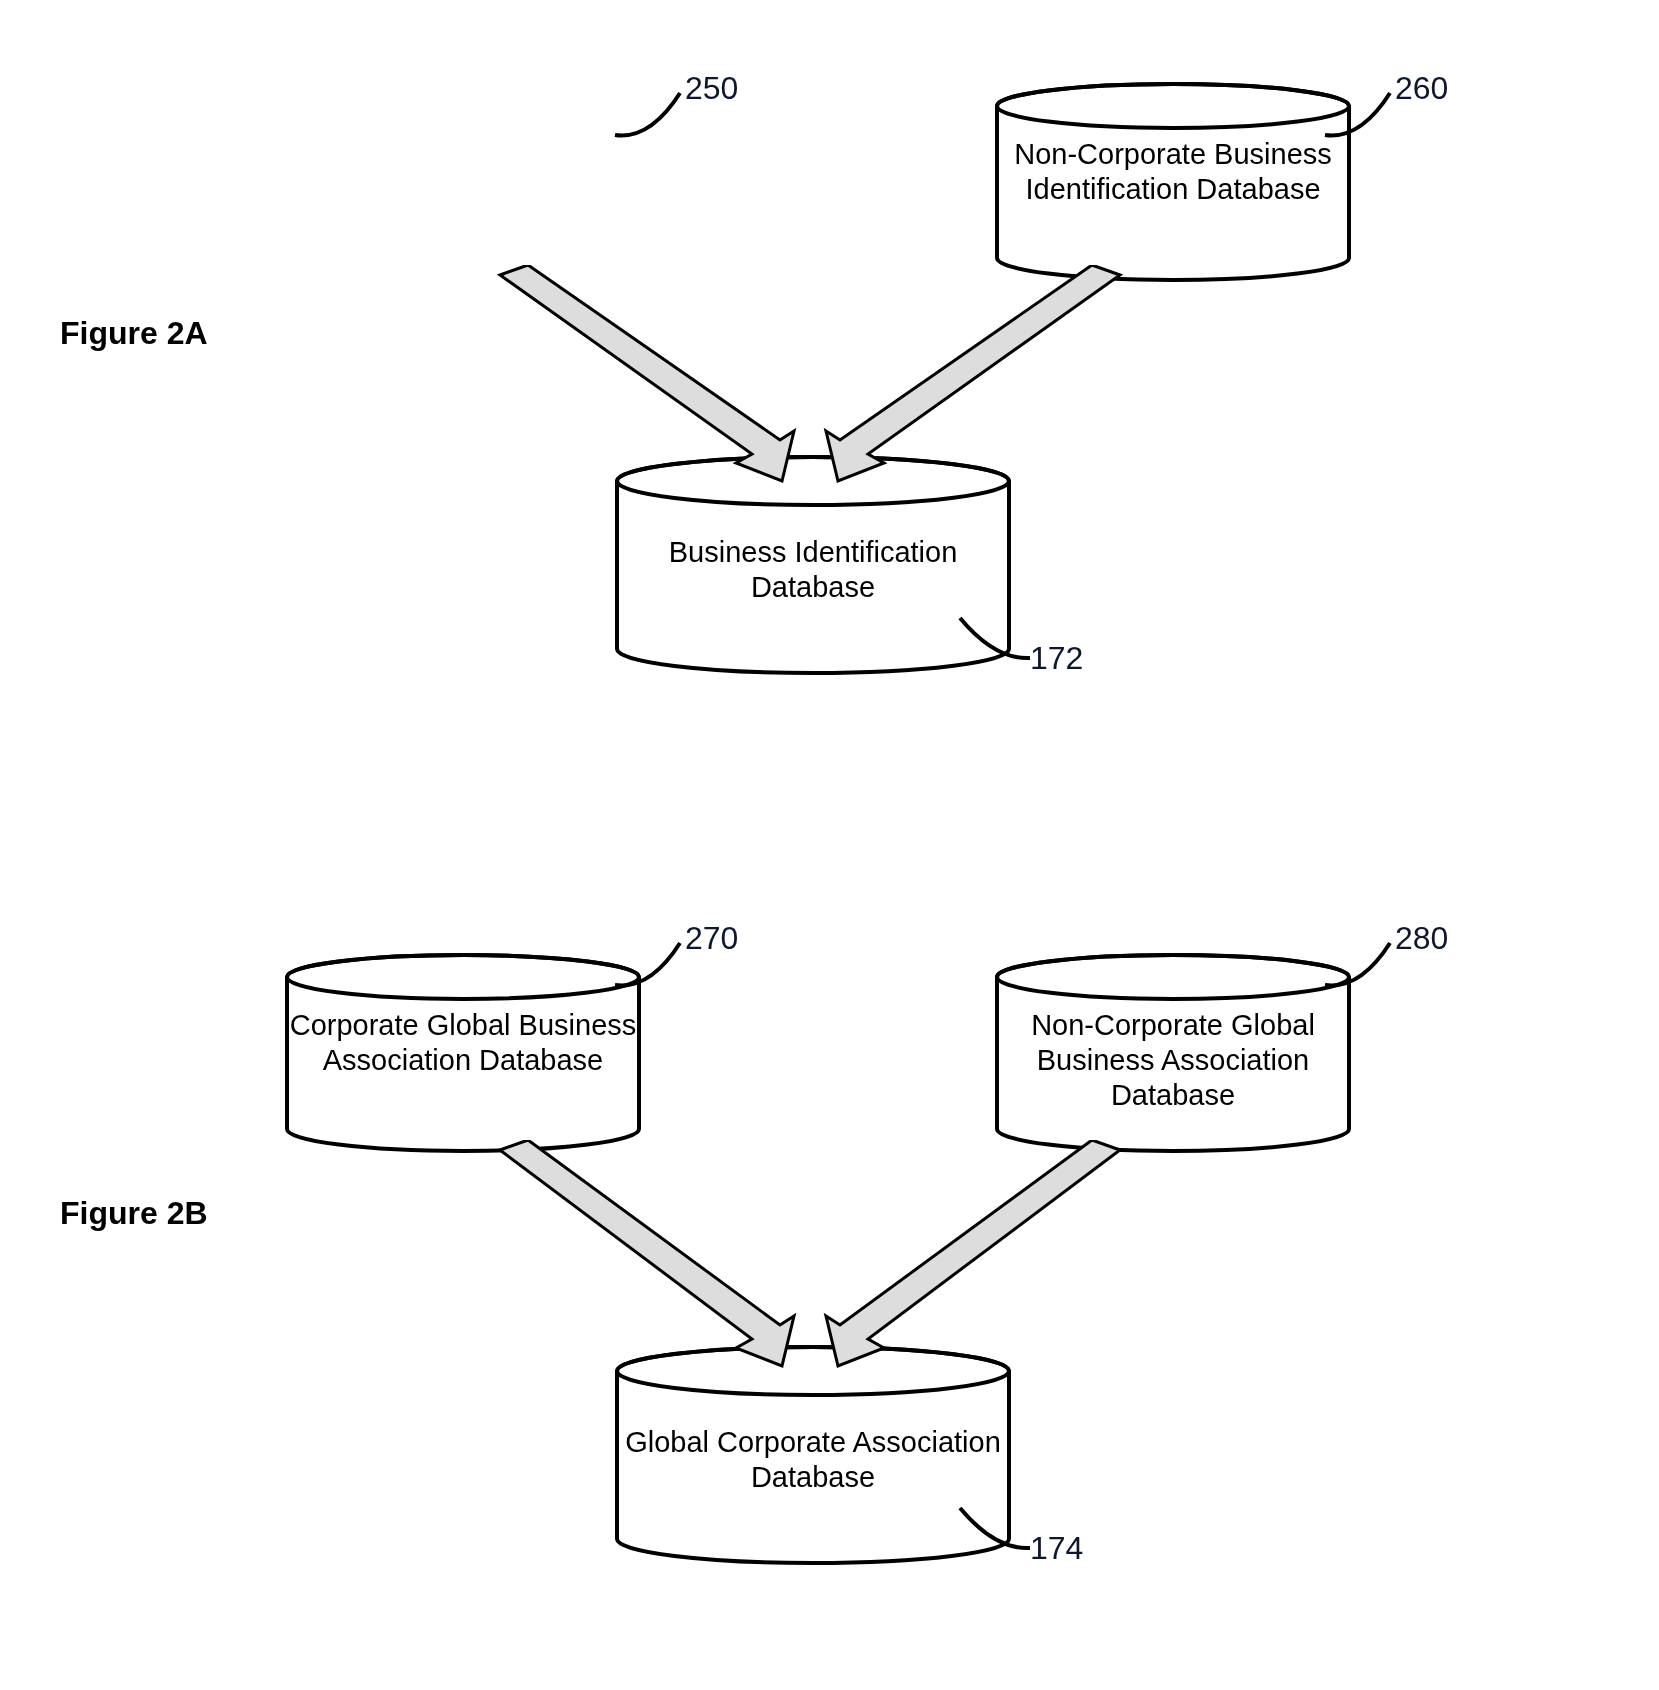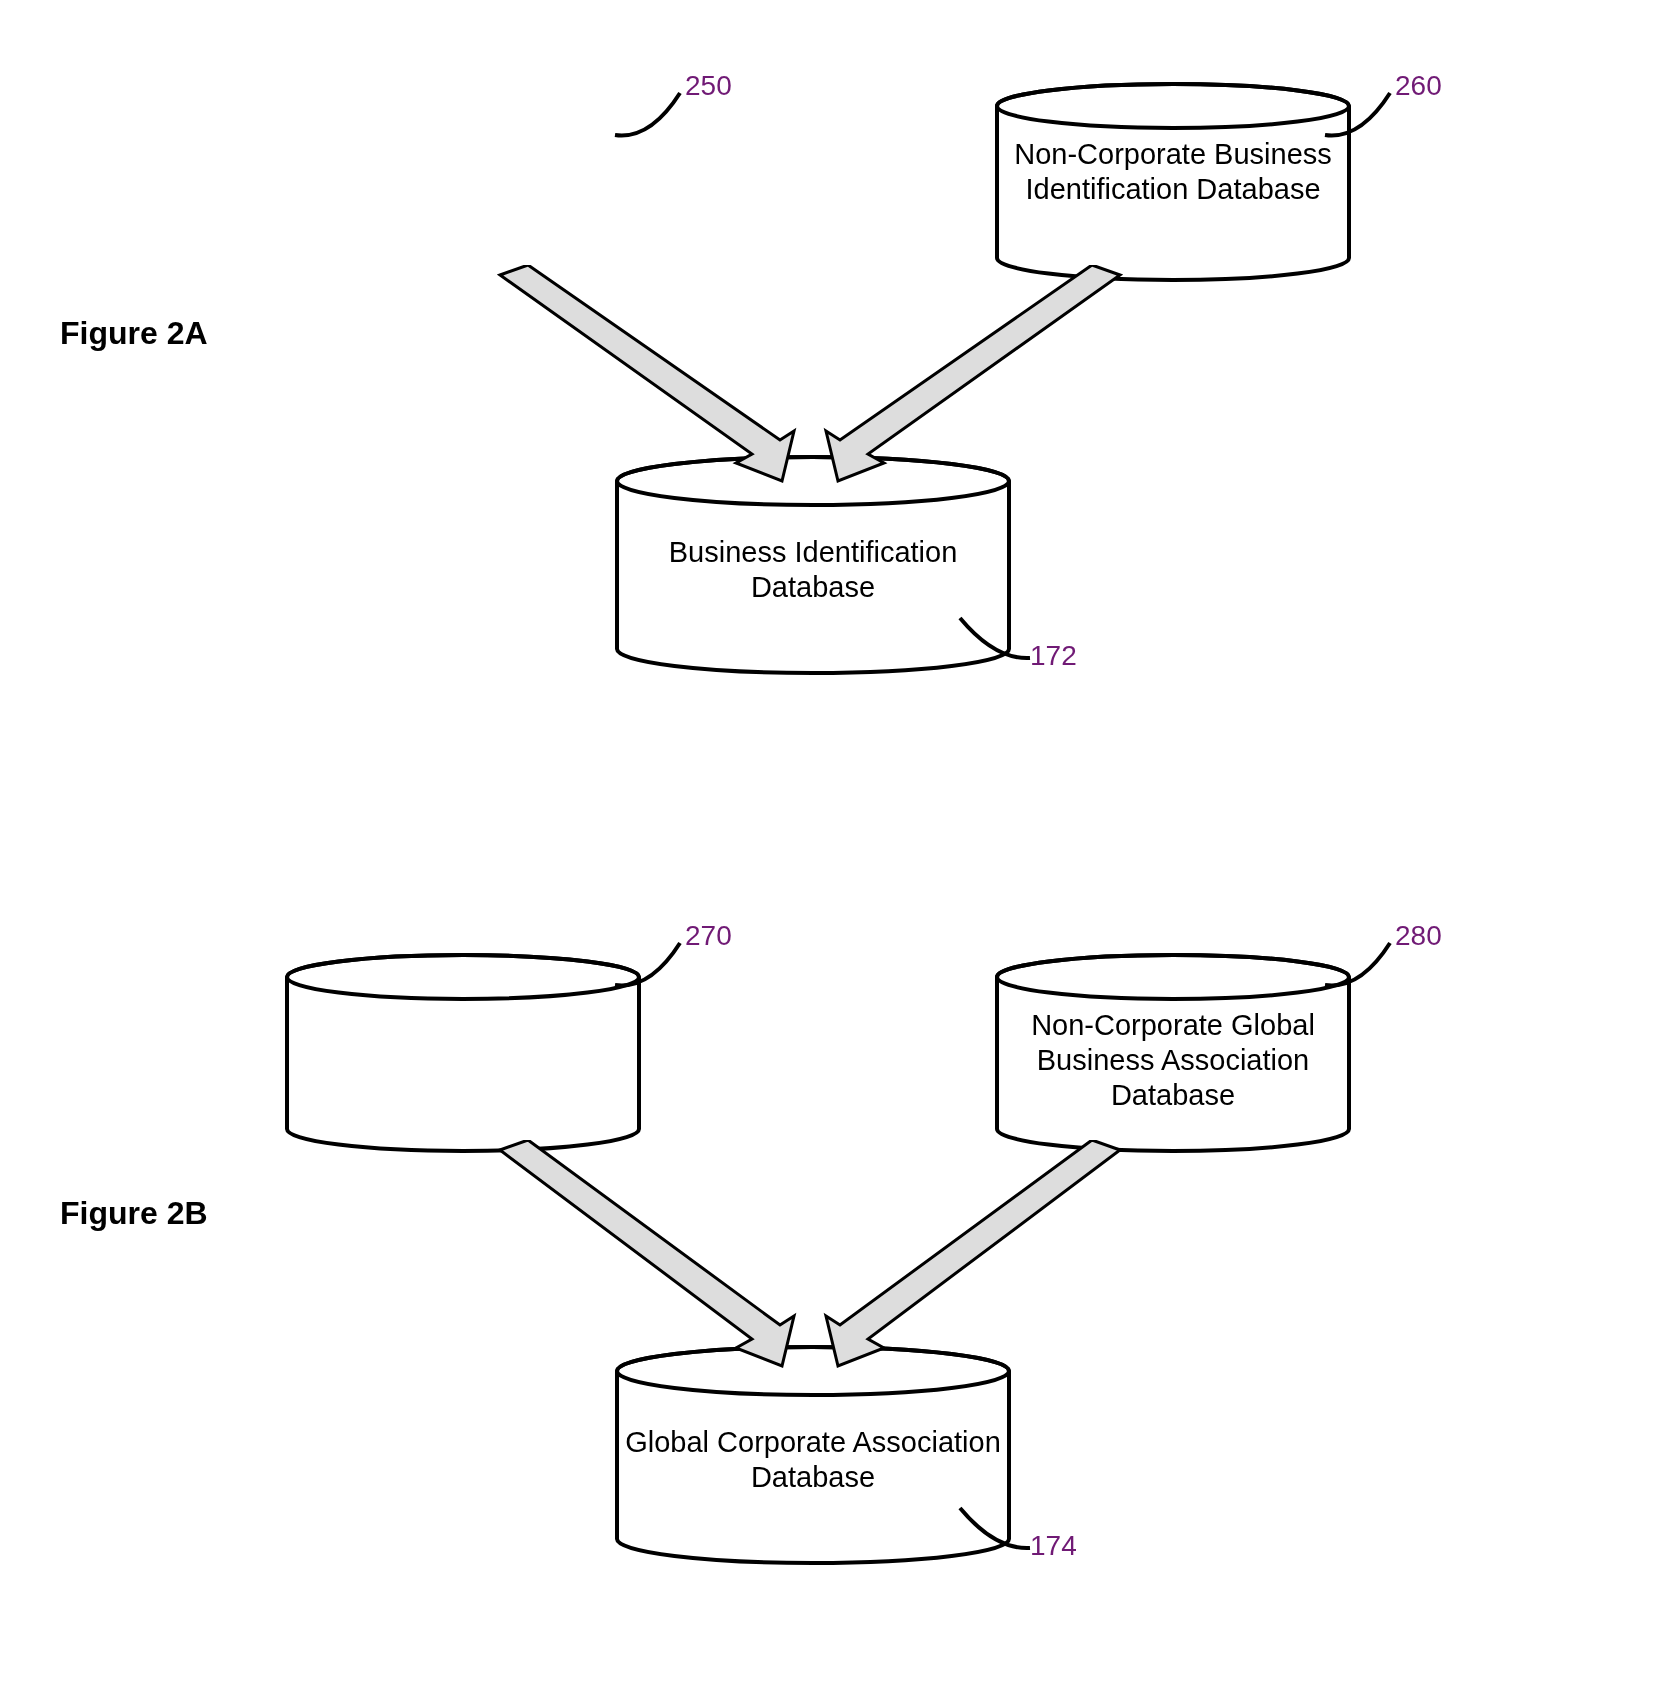"250" .ref-num { color: #701a75 -> #0f172a; font-size: 28px -> 32px }
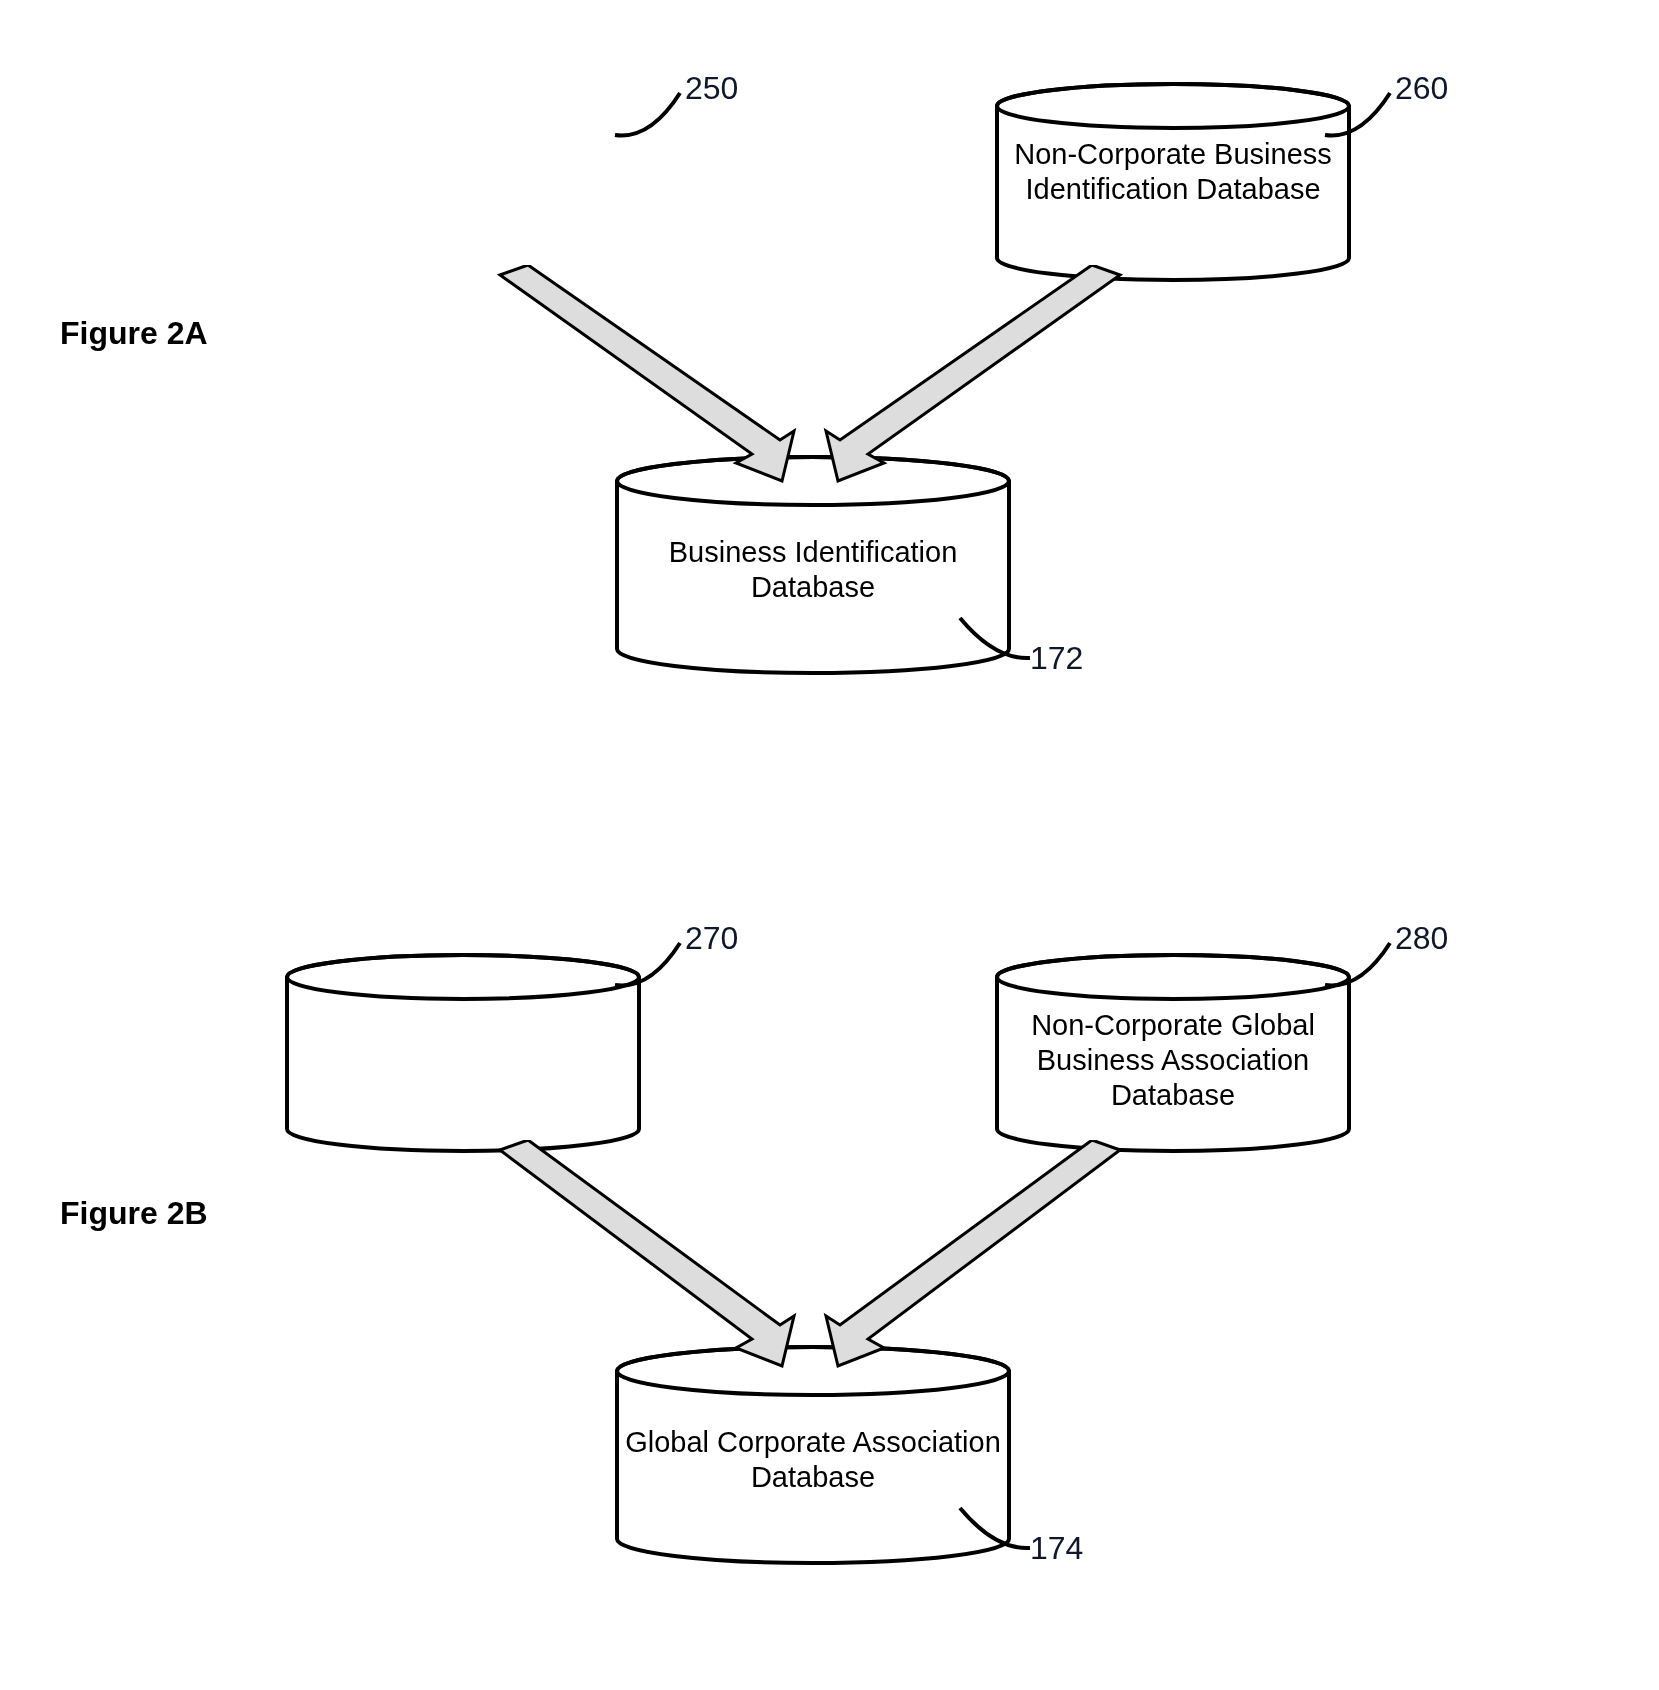"Corporate Global Business Association" div.cyl-label { html: none -> <div>Corporate Global Business Association Database</div> }
